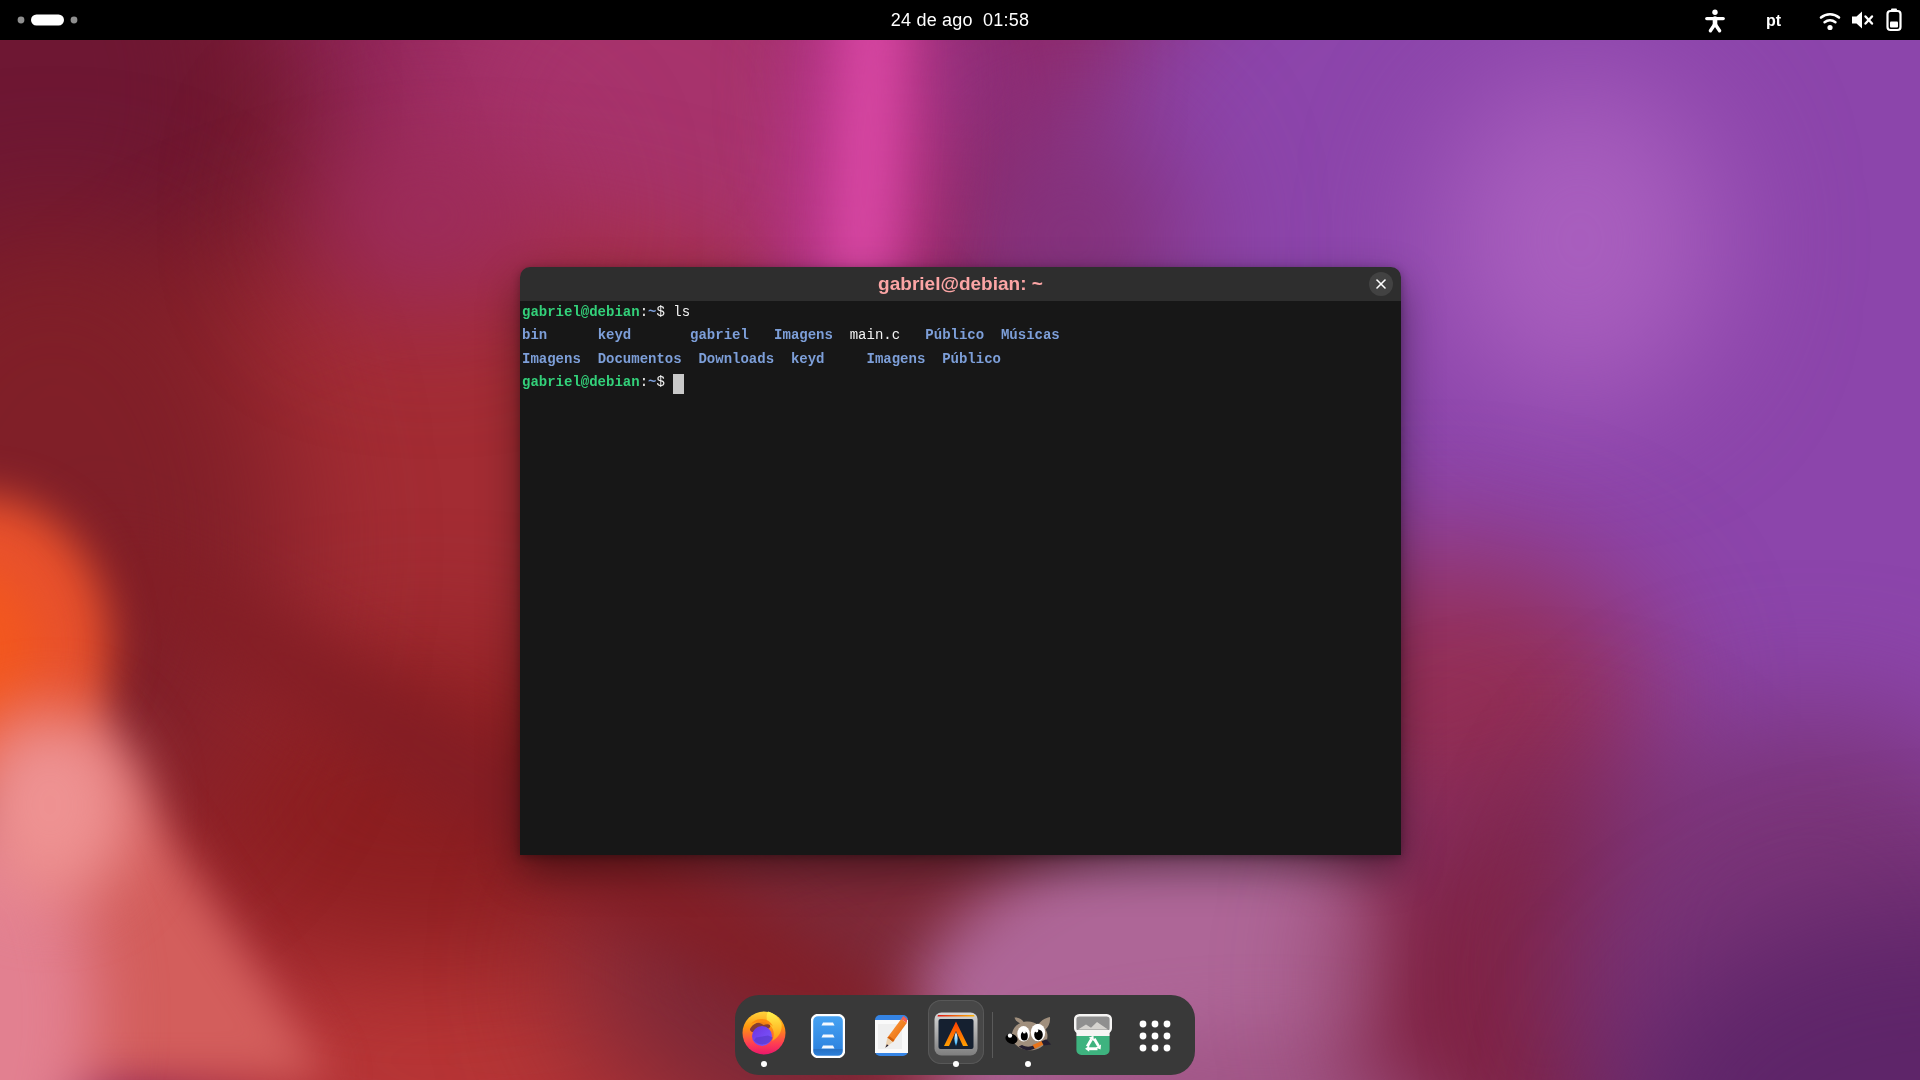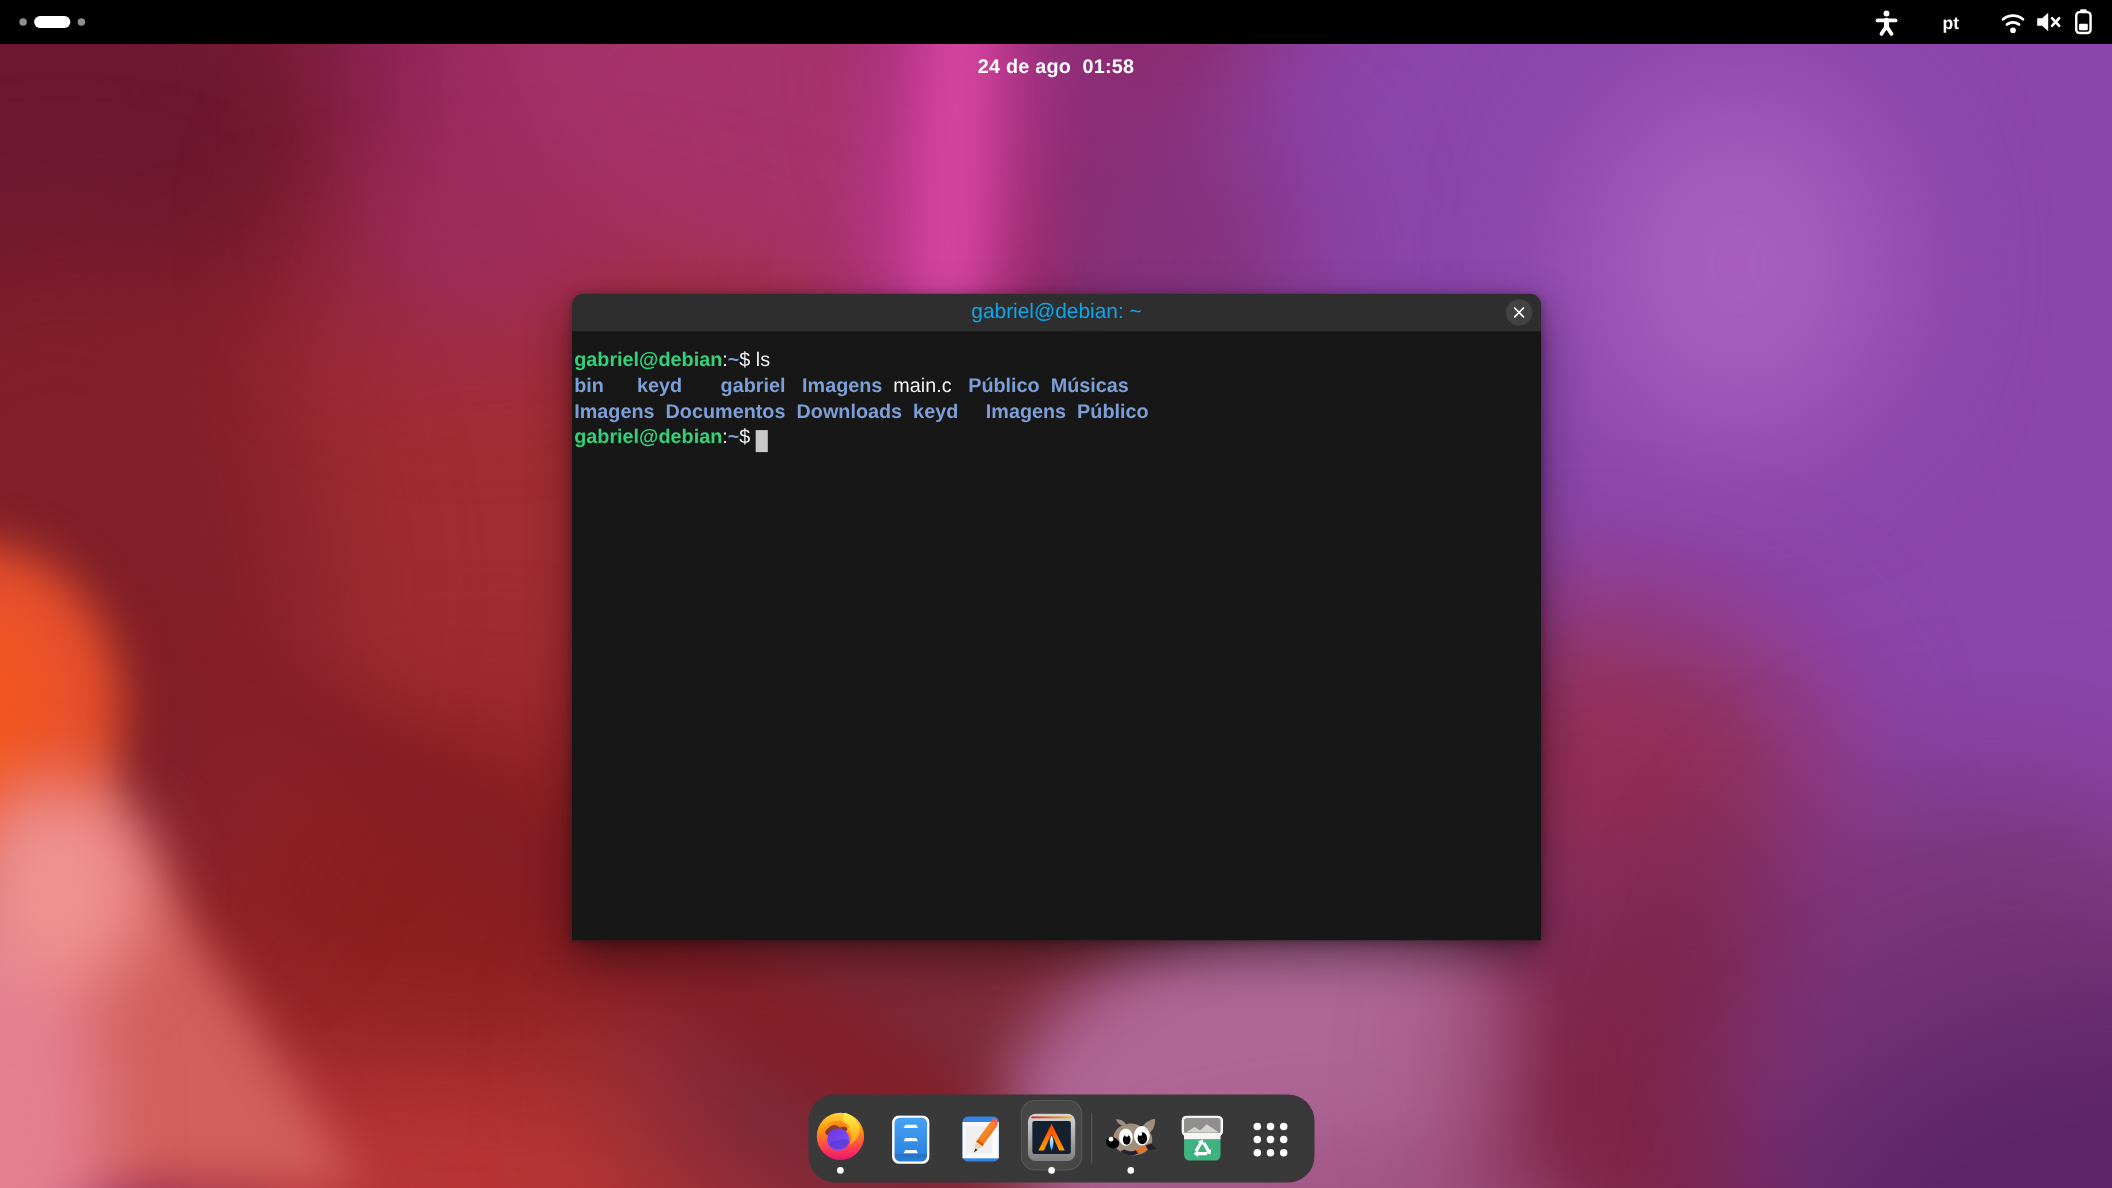"24 de ago 01:58" #clock { font-weight: bold -> normal; margin-top: 40px -> none }
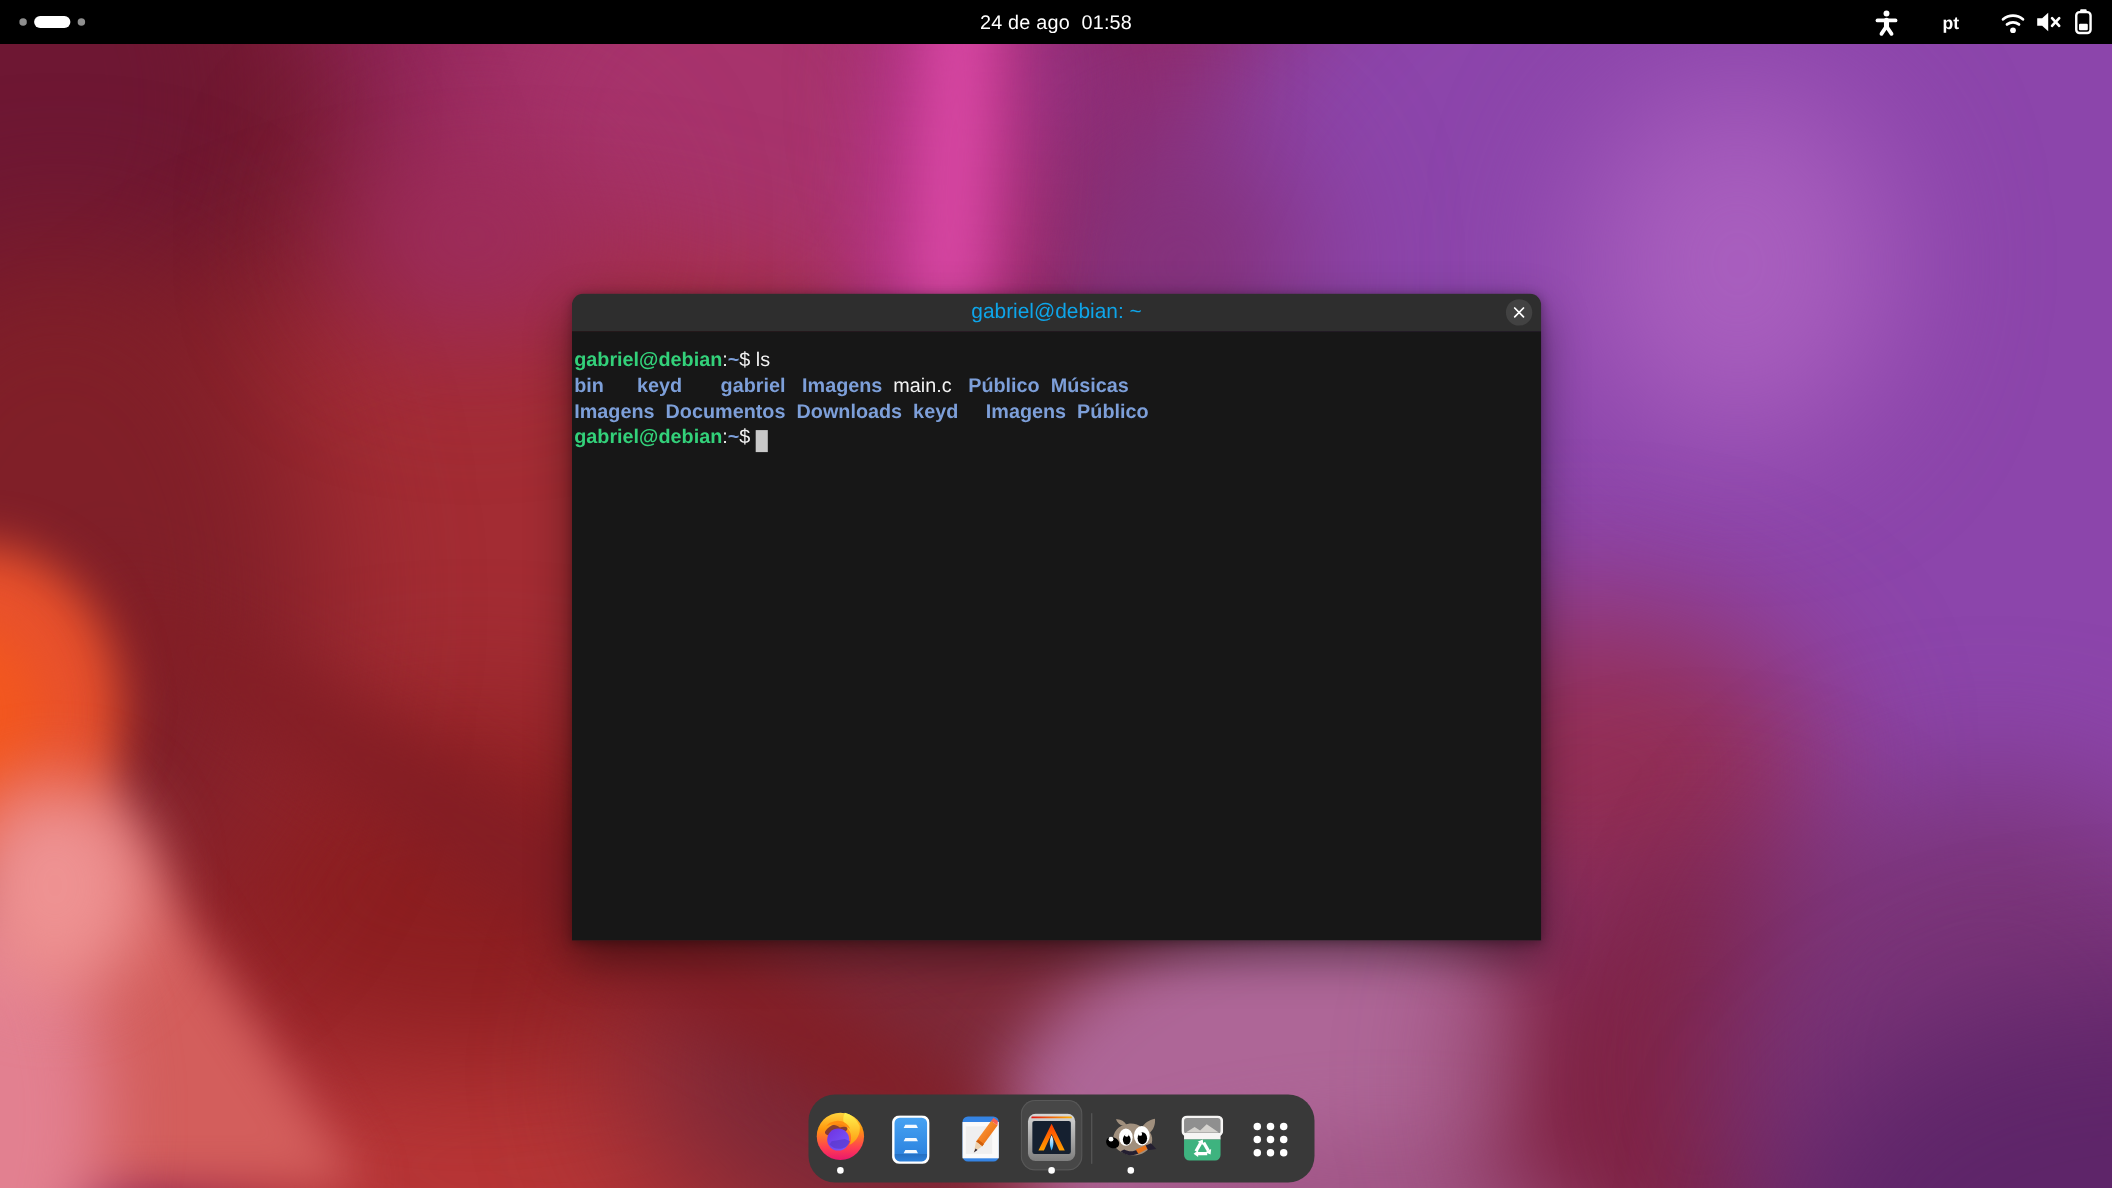"gabriel@debian: ~" #title { color: #0ea5e9 -> #fca5a5; font-weight: normal -> bold }
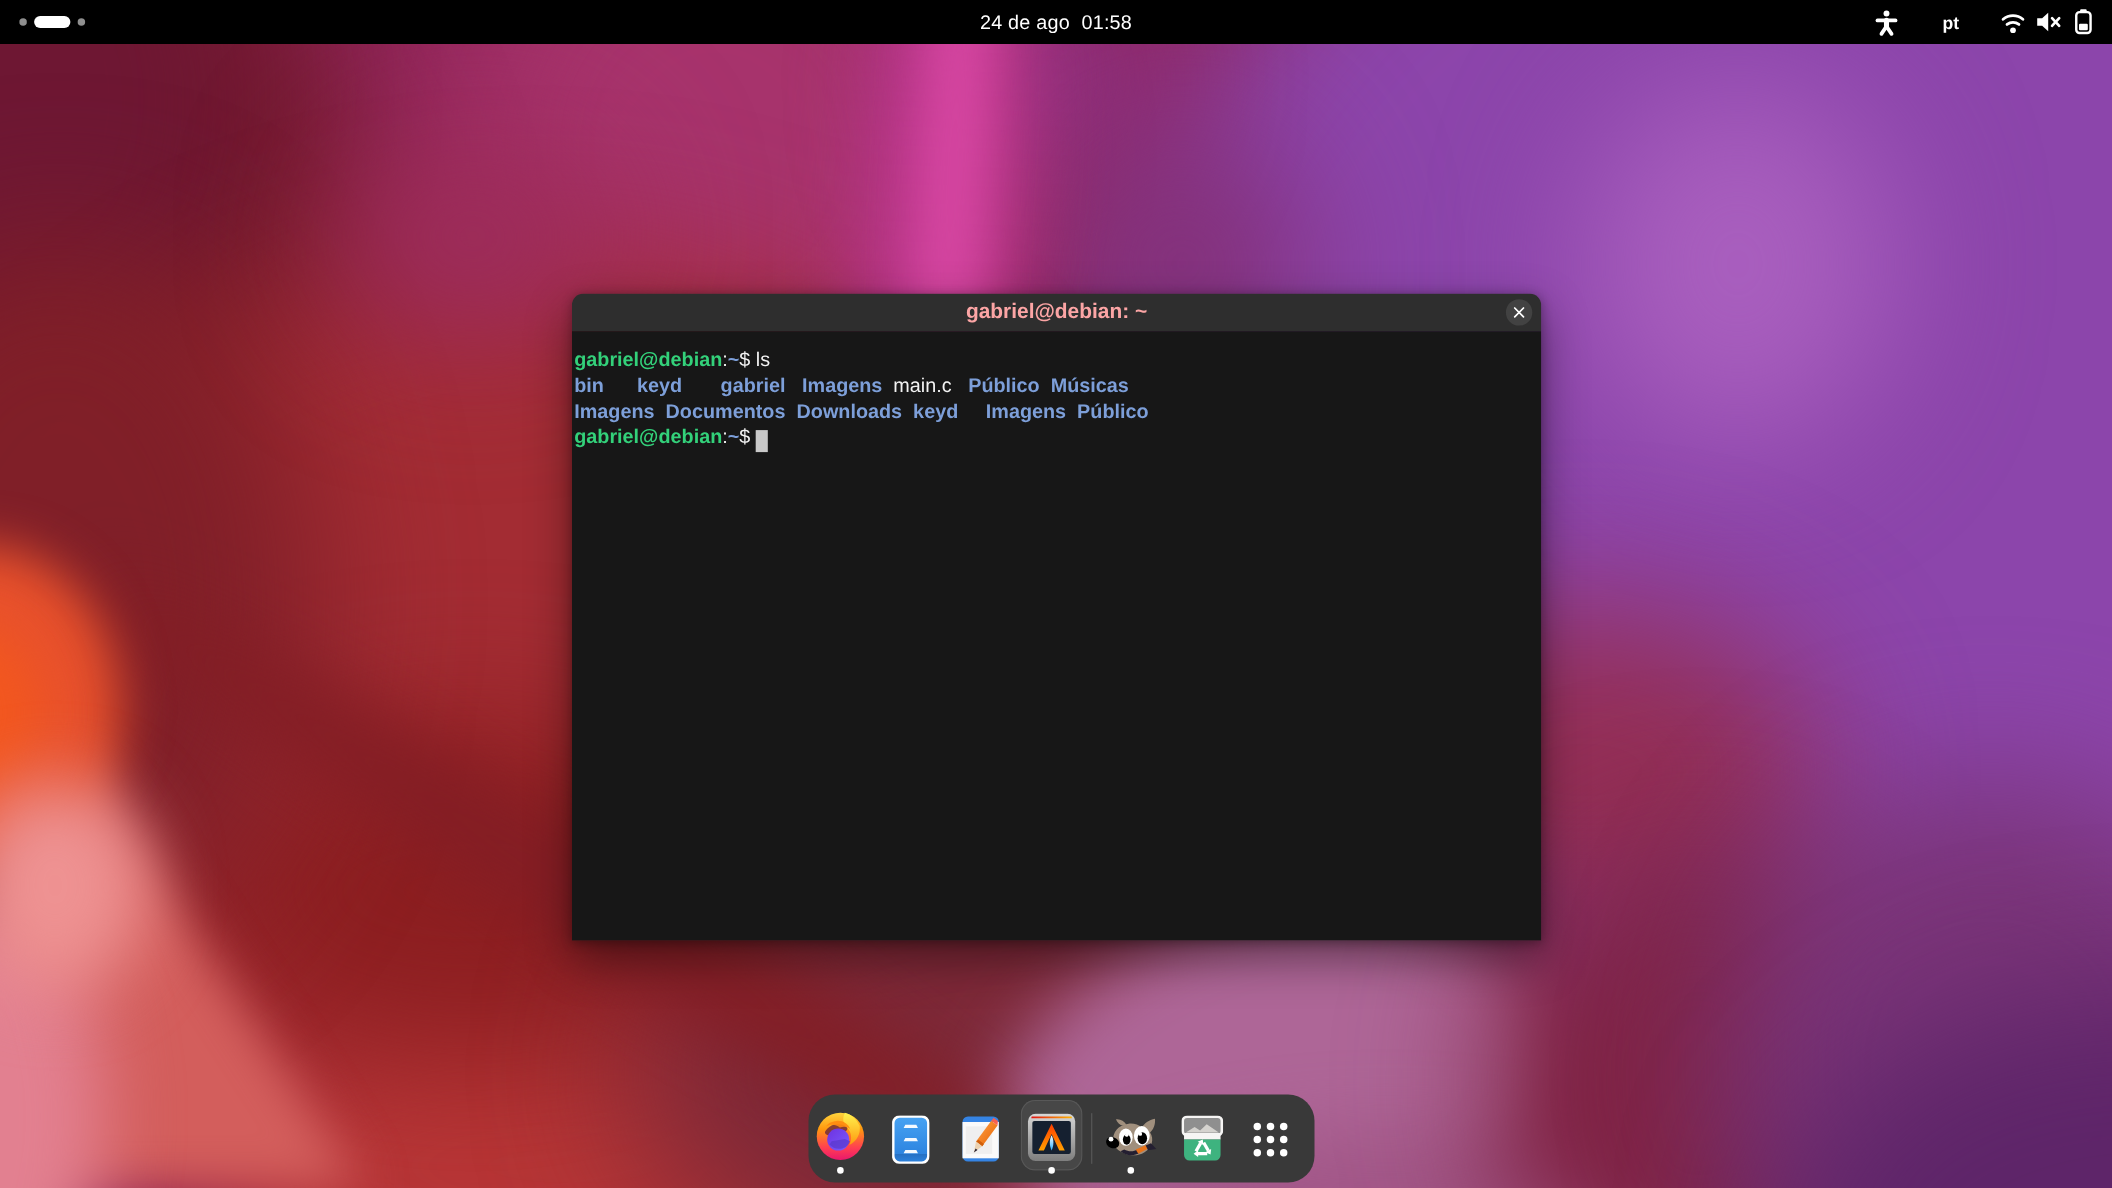"gabriel@debian:~$ ls" #termtext { font-family: Liberation Sans, sans-serif -> Liberation Mono, monospace; font-size: 18px -> 14px; padding: 15px 0 0 2px -> 0 0 0 2px }
